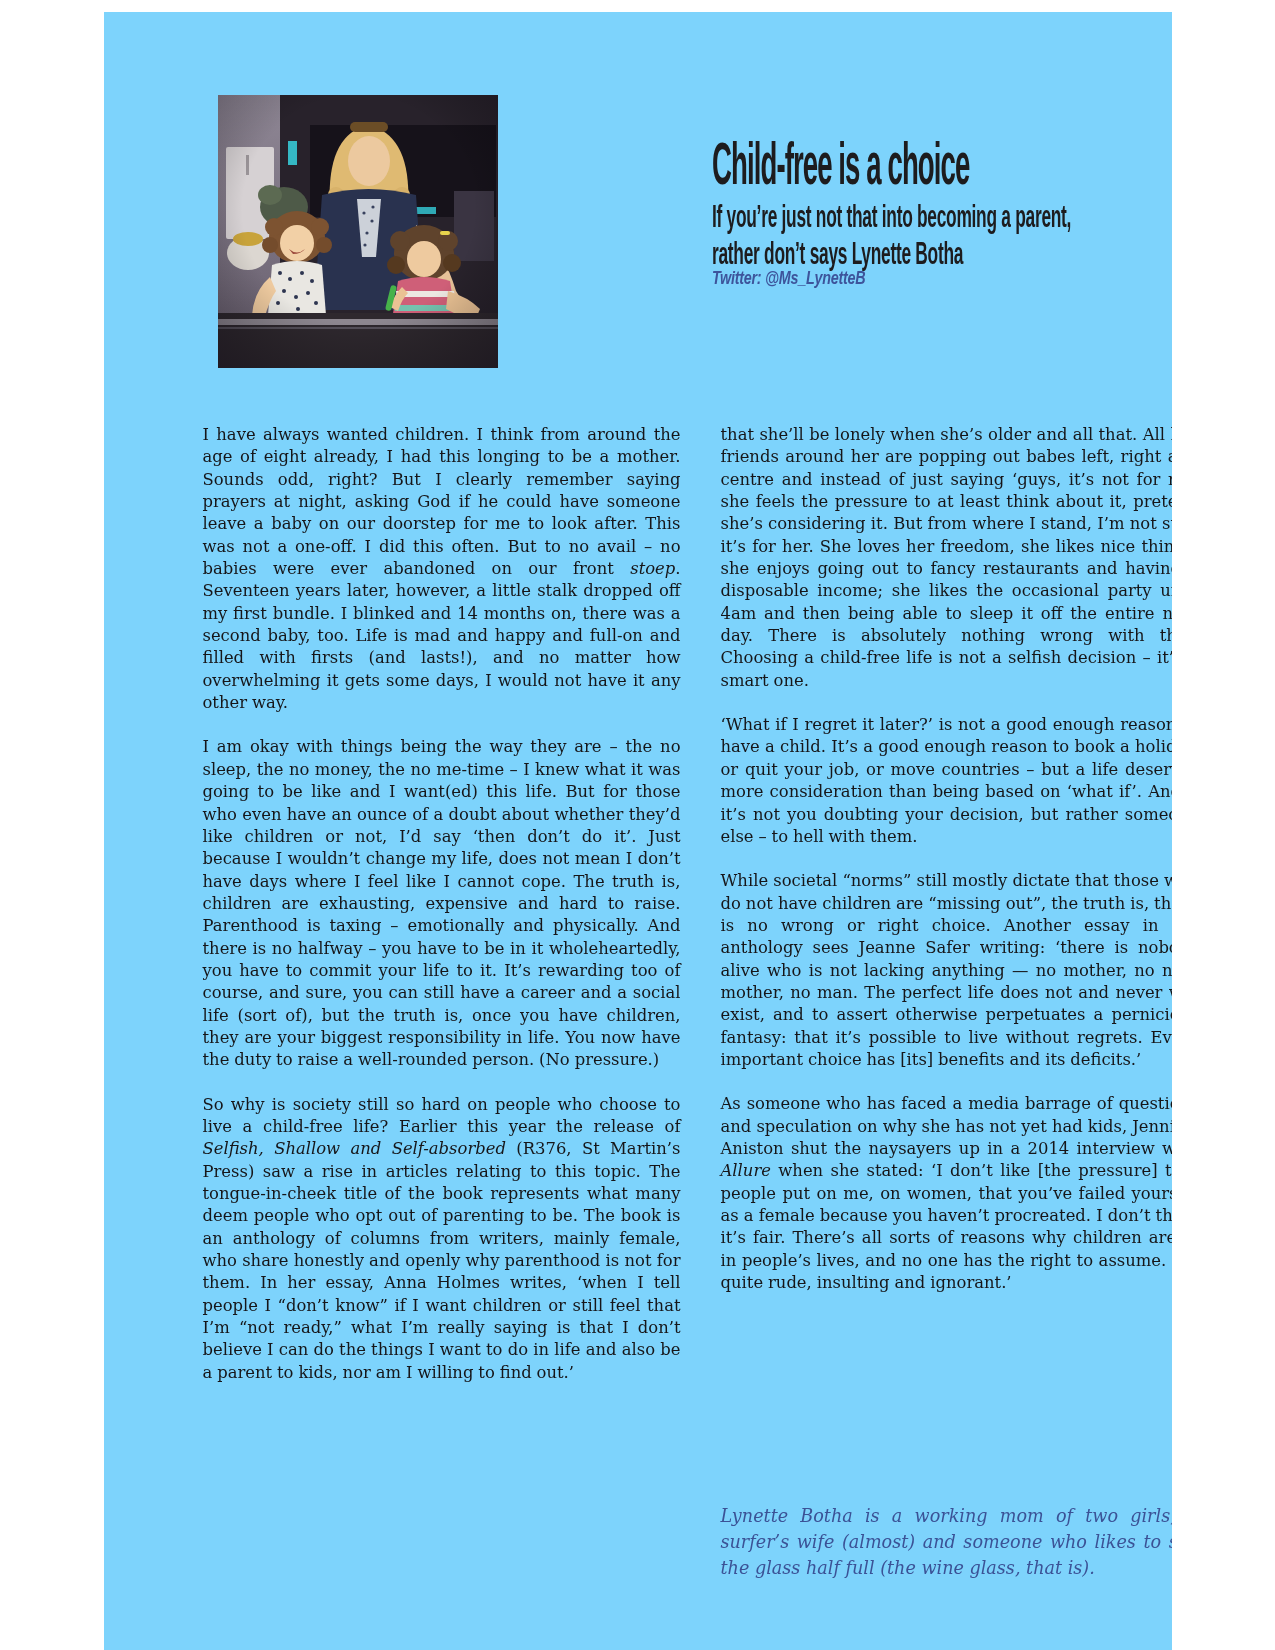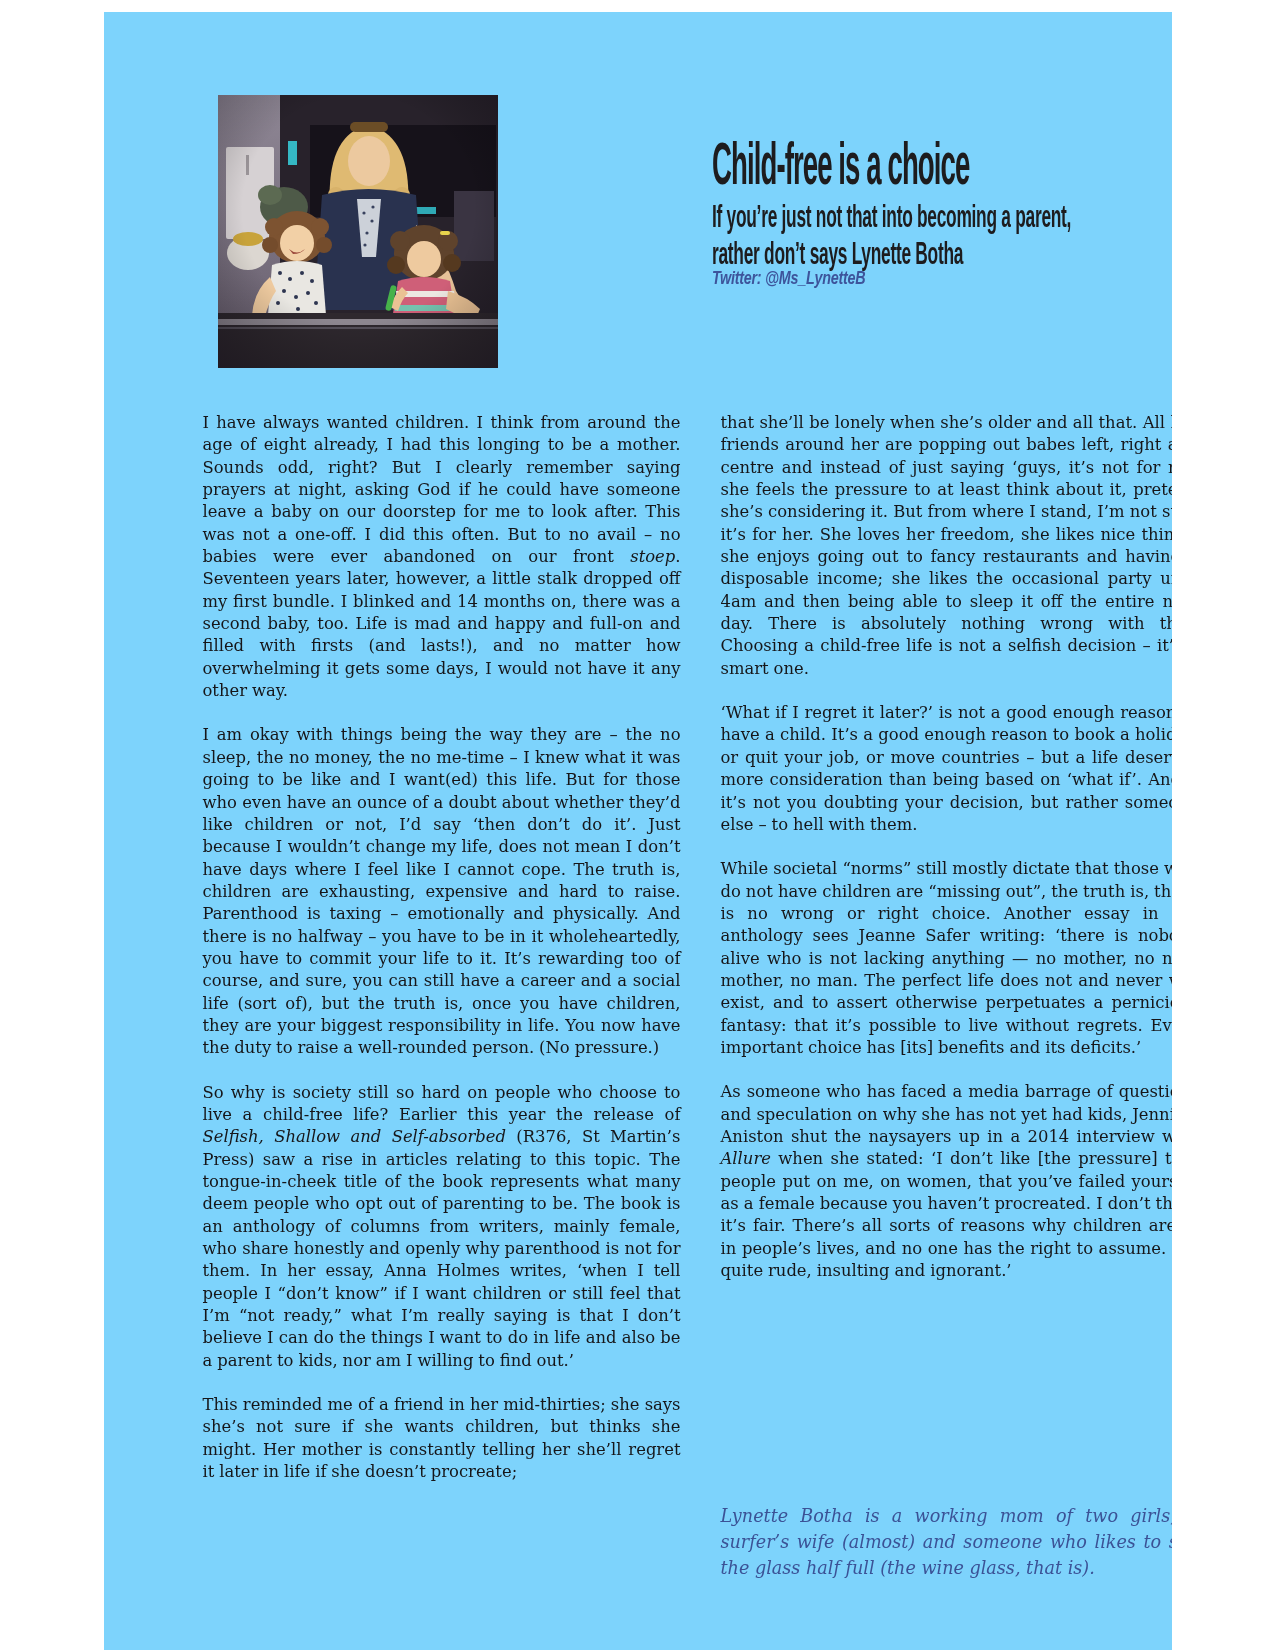"I have always wanted children." .col { top: 400px -> 412px }
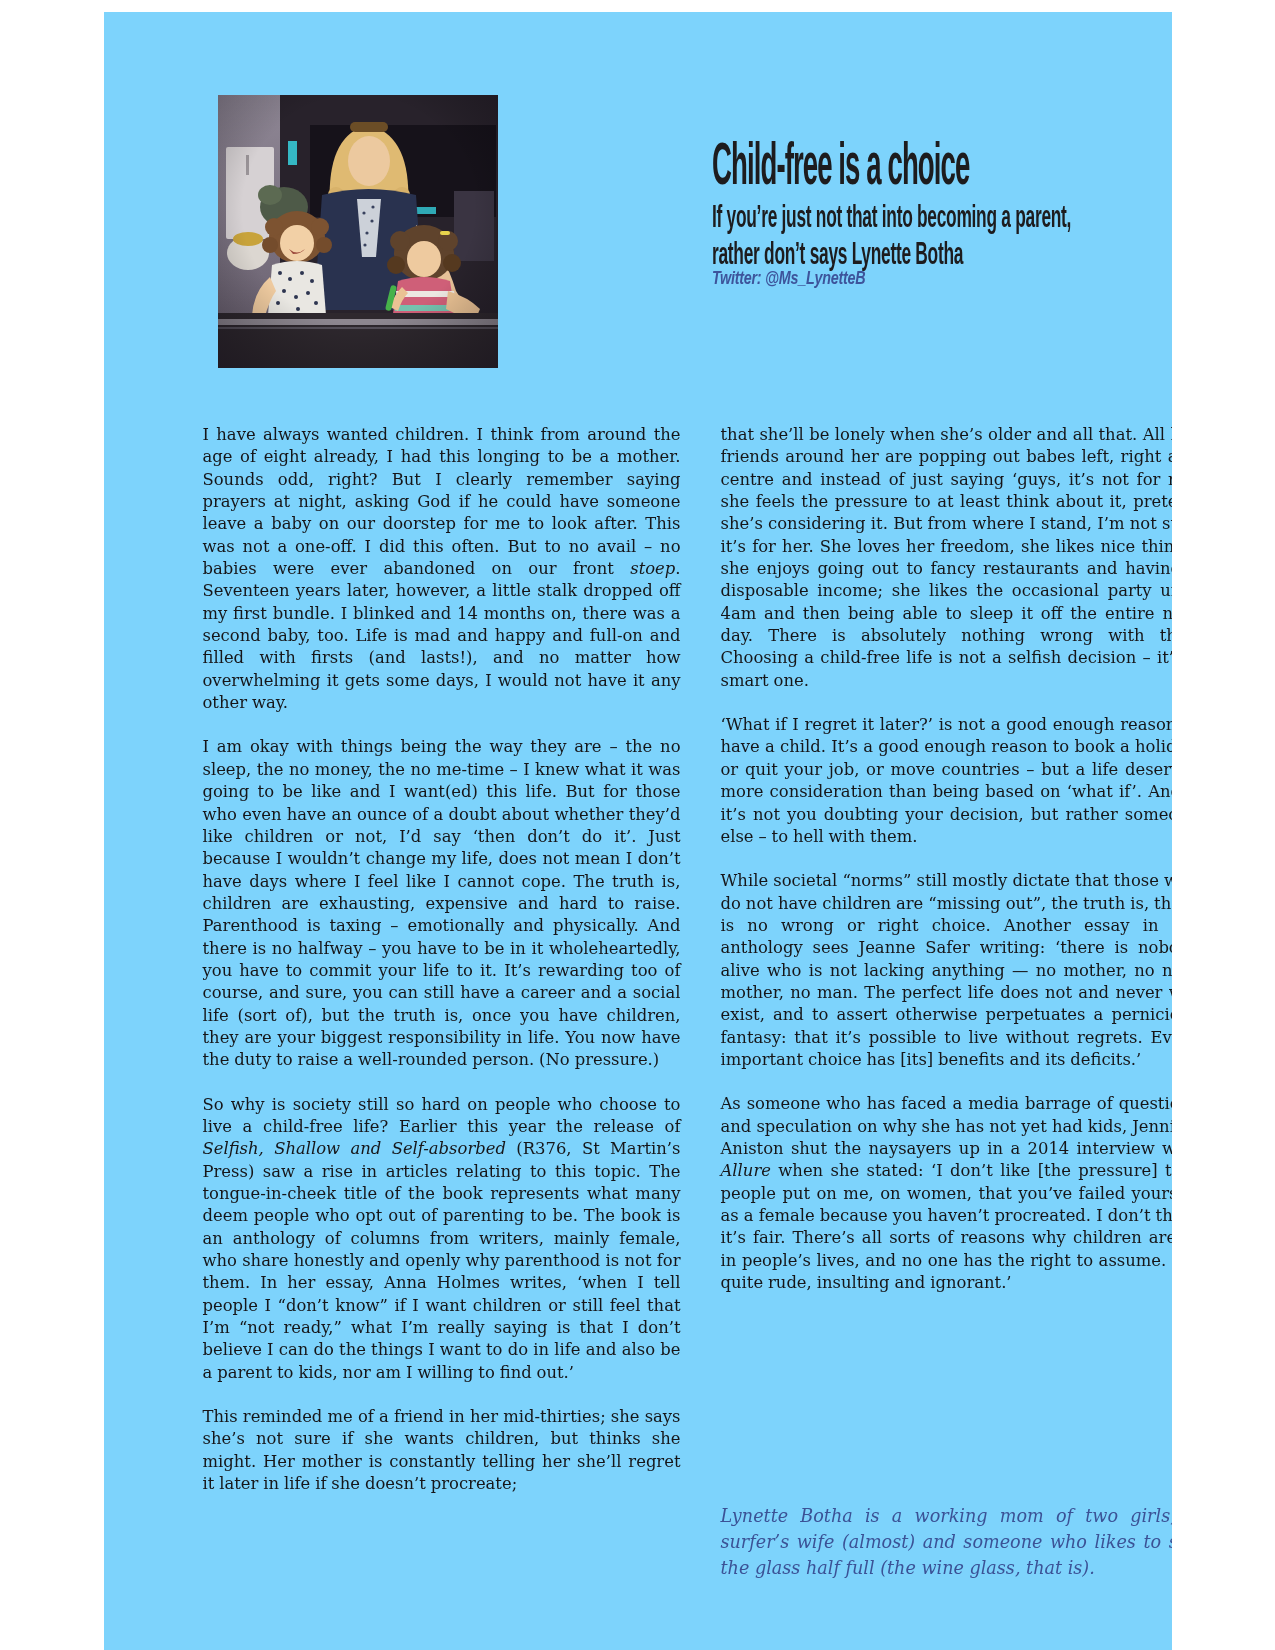"This reminded me of a" p { html: <p><span>This reminded me of a friend in her mid-thirties; she says she’s not sure if she wants children, but thinks she might. Her mother is constantly telling her she’ll regret it later in life if she doesn’t procreate;</span></p> -> none }
